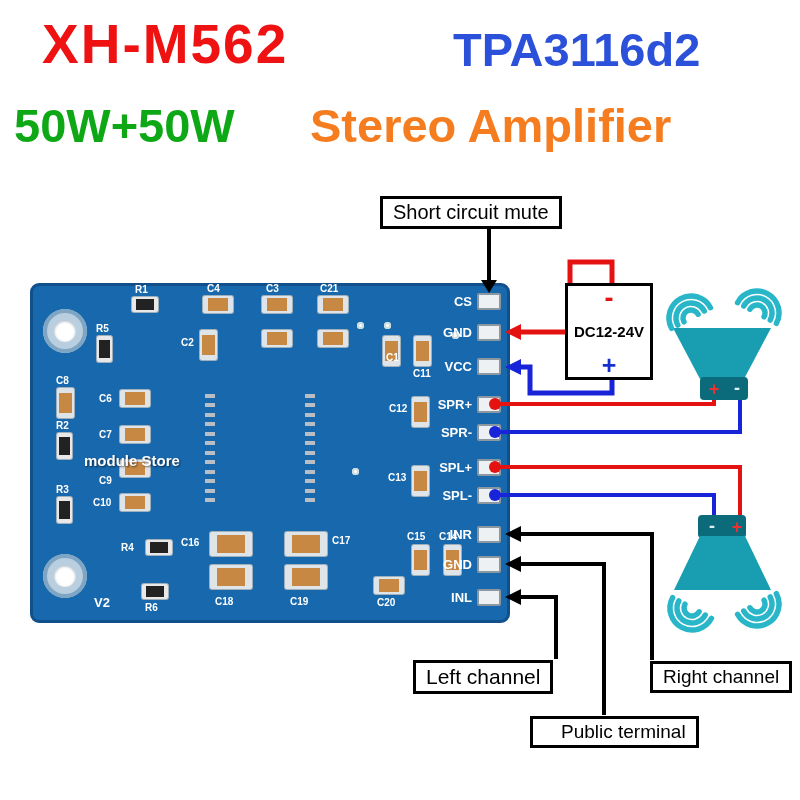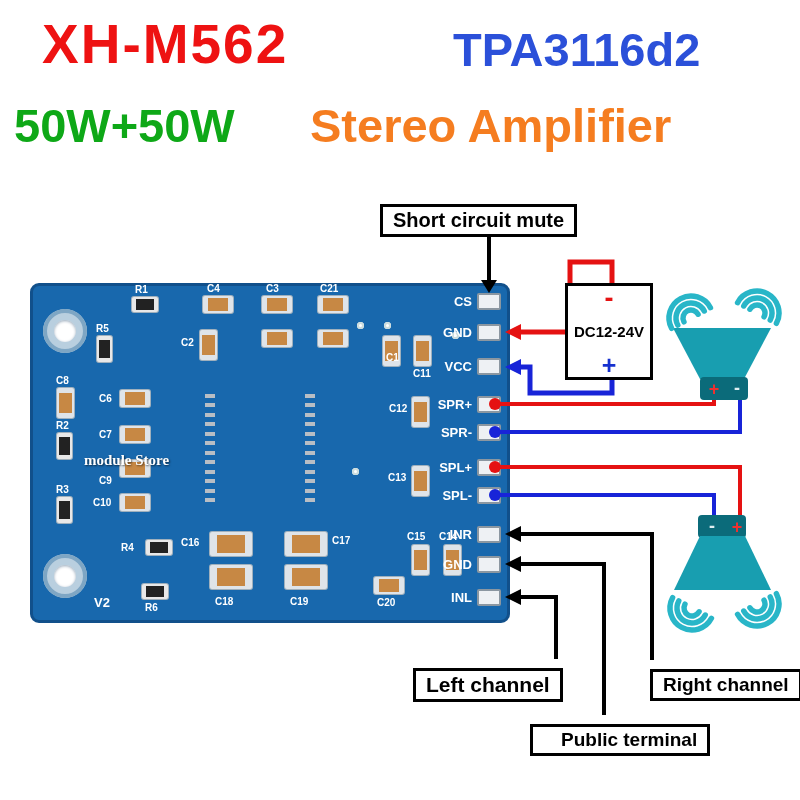"Short circuit mute" .callout { font-weight: bold -> normal; margin-top: 8px -> none }
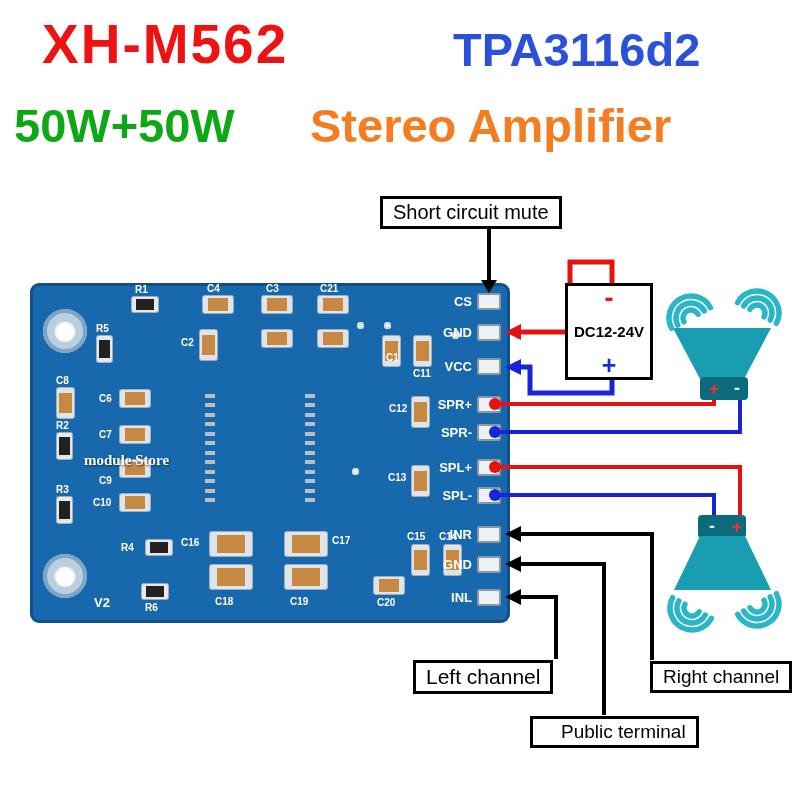"module Store" #watermark { font-family: Liberation Serif, serif -> none }
